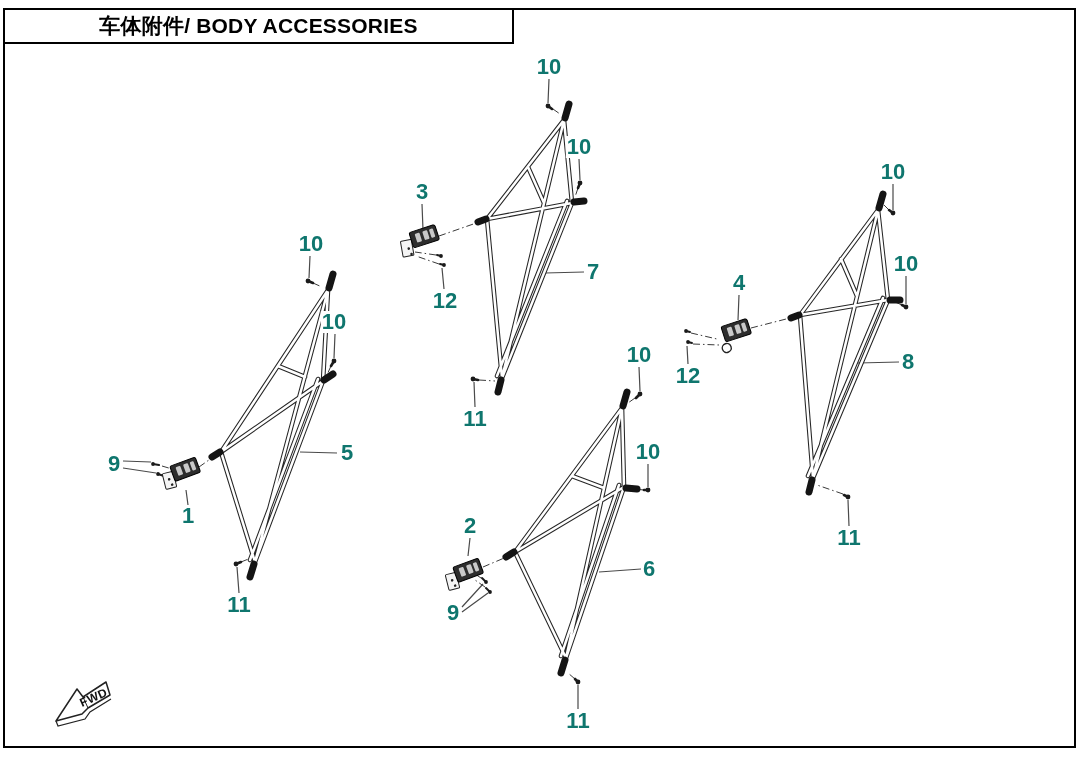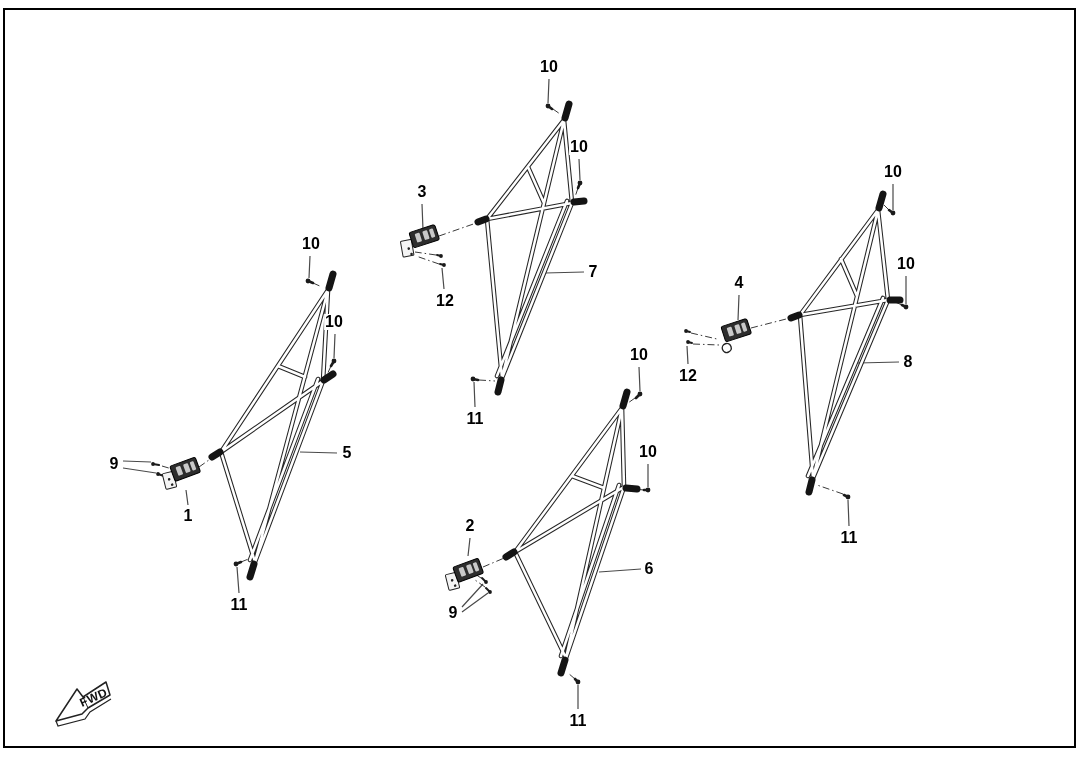"车体附件/ BODY ACCESSORIES" div.title-box { html: none -> <div> <span>车体附件/ BODY ACCESSORIES</span> </div> }
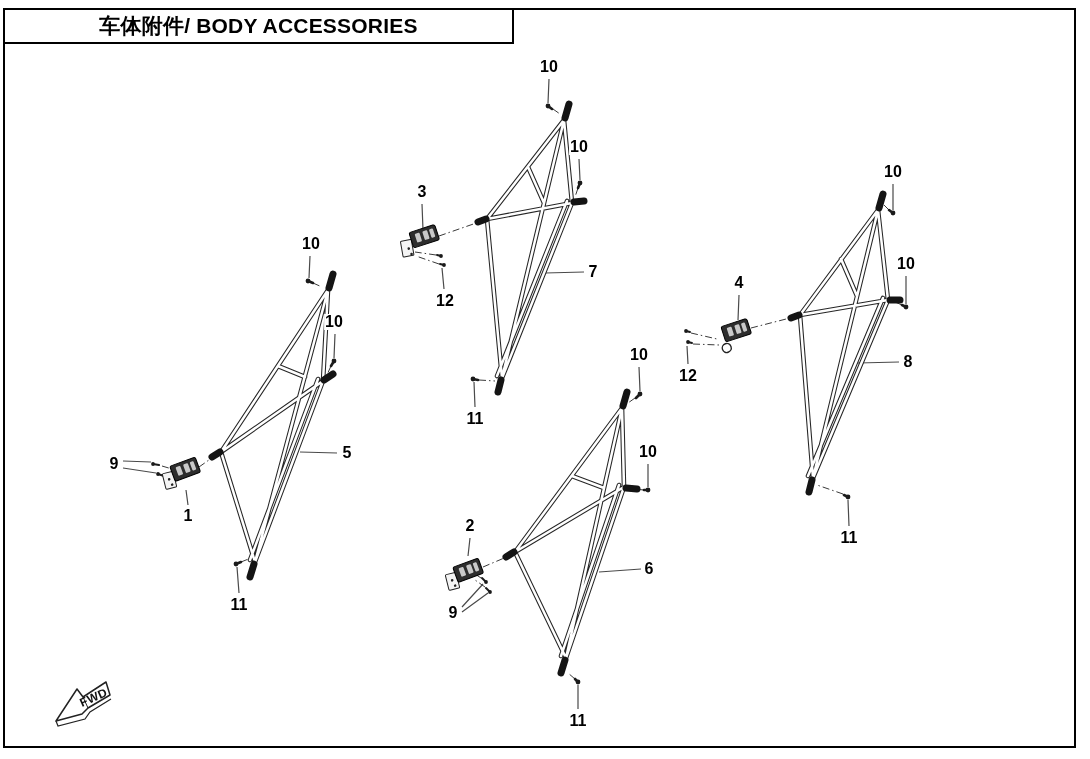"10" .callout { color: #000000 -> #0f766e; font-size: 16px -> 22px }
